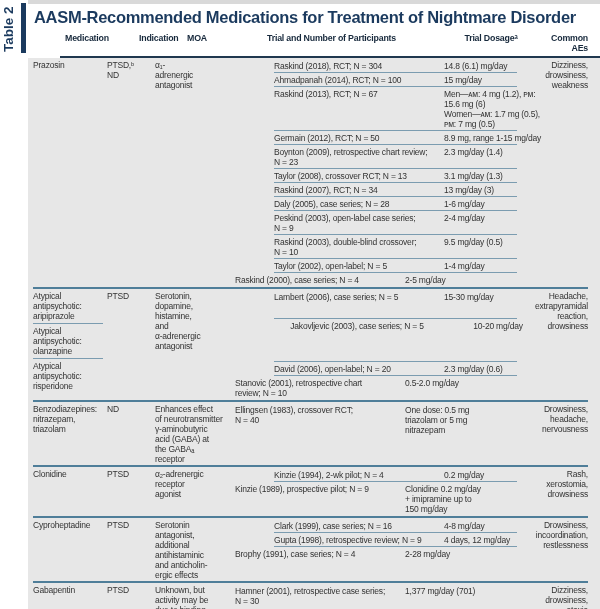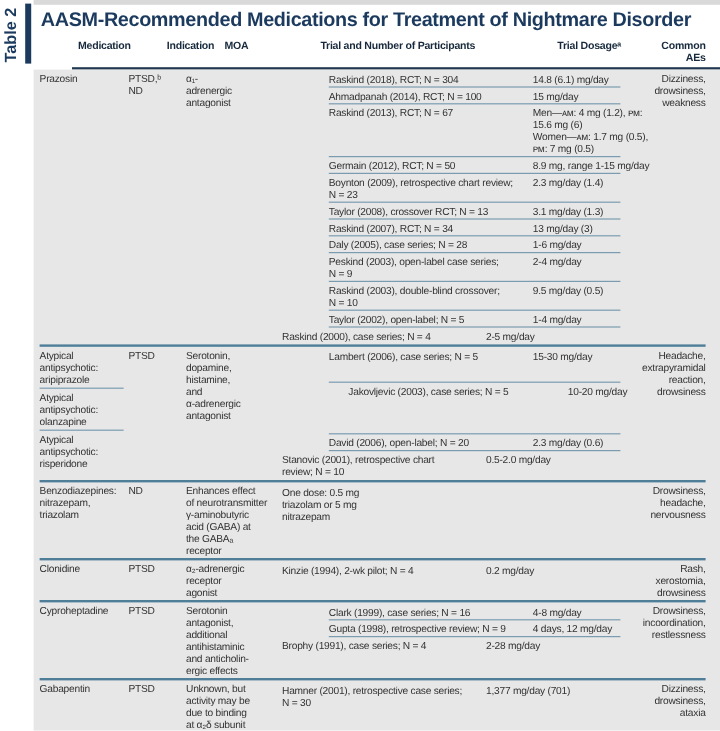"Ellingsen (1983), crossover RCT;" span.t { html: none -> <span>Ellingsen (1983), crossover RCT; N = 40</span> }
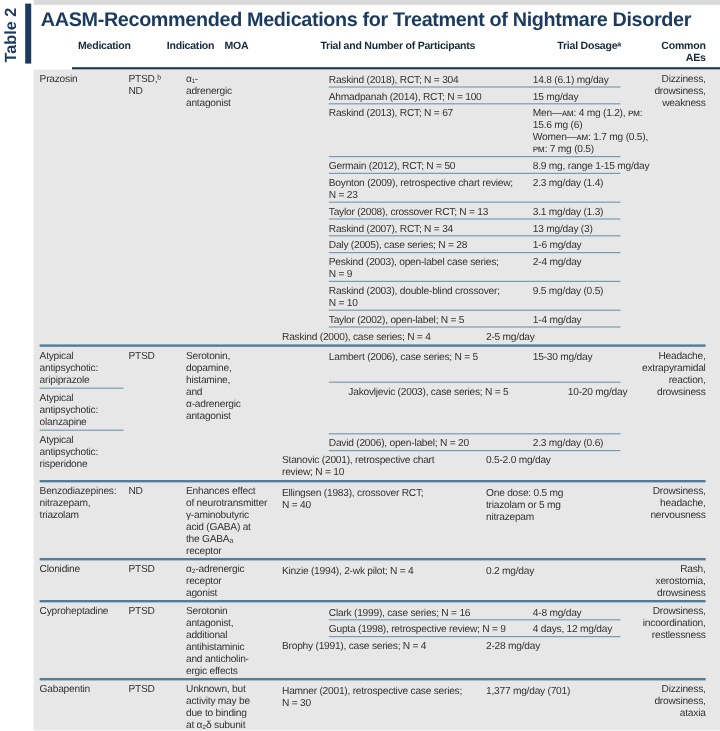"Kinzie (1989), prospective pilot; N" div.trow { html: none -> <div> <span>Kinzie (1989), prospective pilot; N = 9</span> <span>Clonidine 0.2 mg/day + imipramine up to 150 mg/day</span> </div> }
